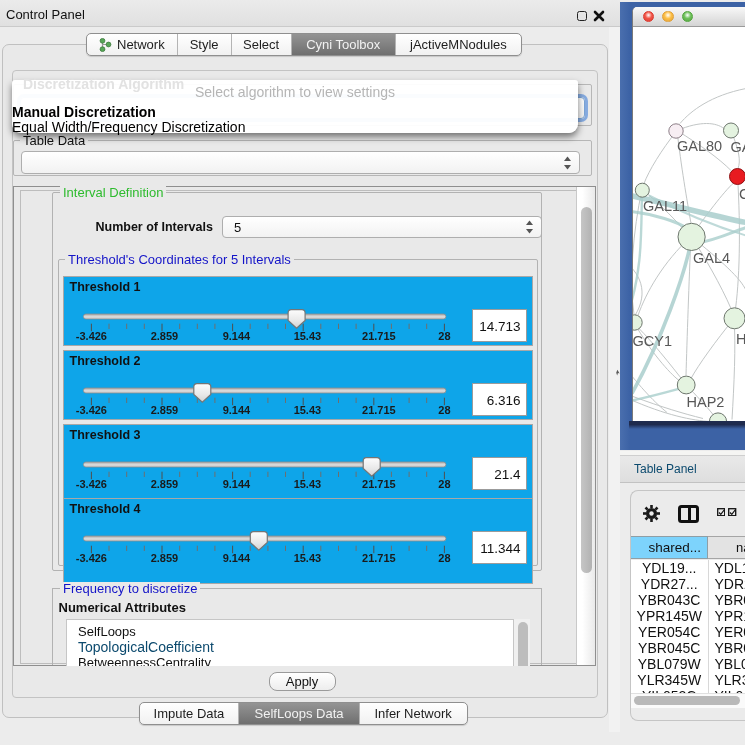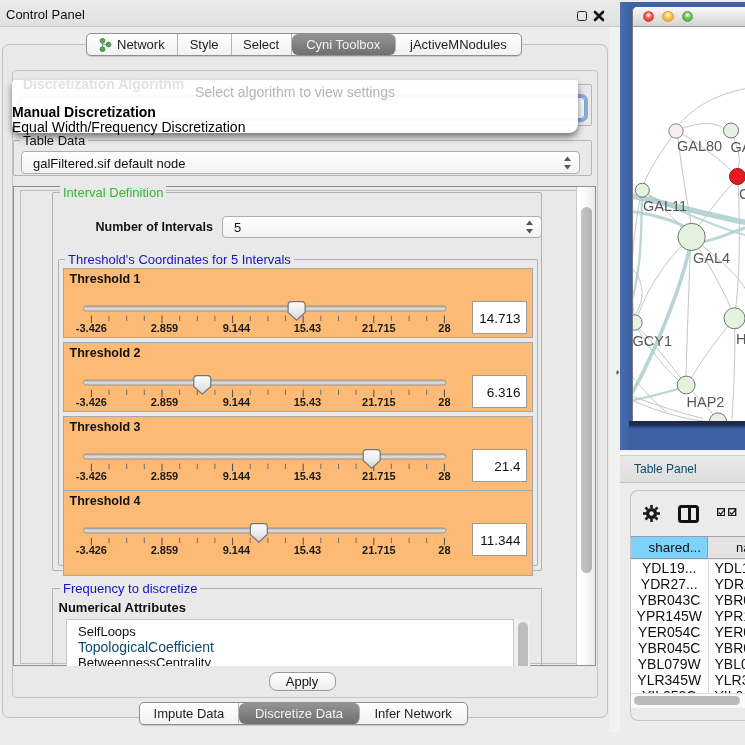"Cyni Toolbox" .seg .sel { border-radius: 6px -> none }
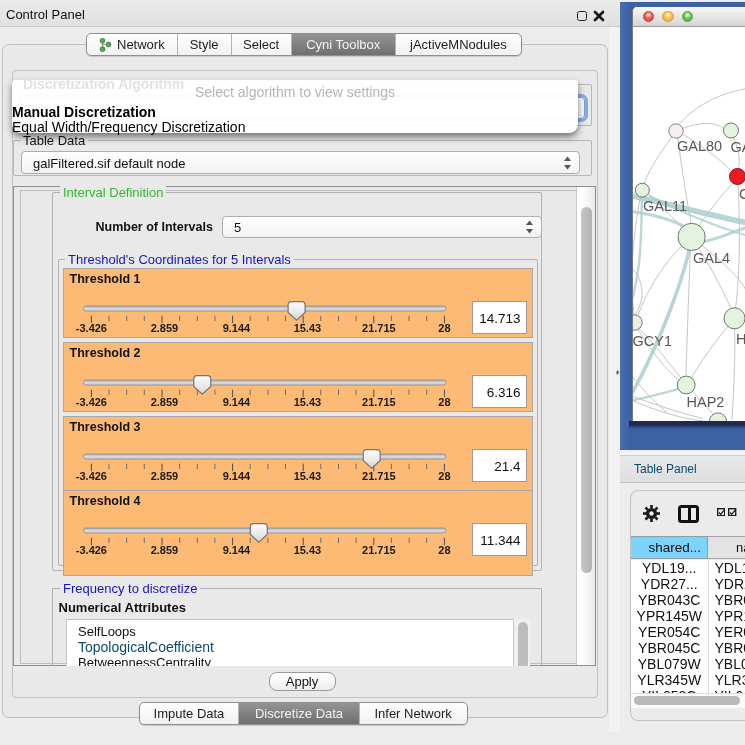"galFiltered.sif default node" span.txt { html: <span>galFiltered.sif default node</span> -> none }
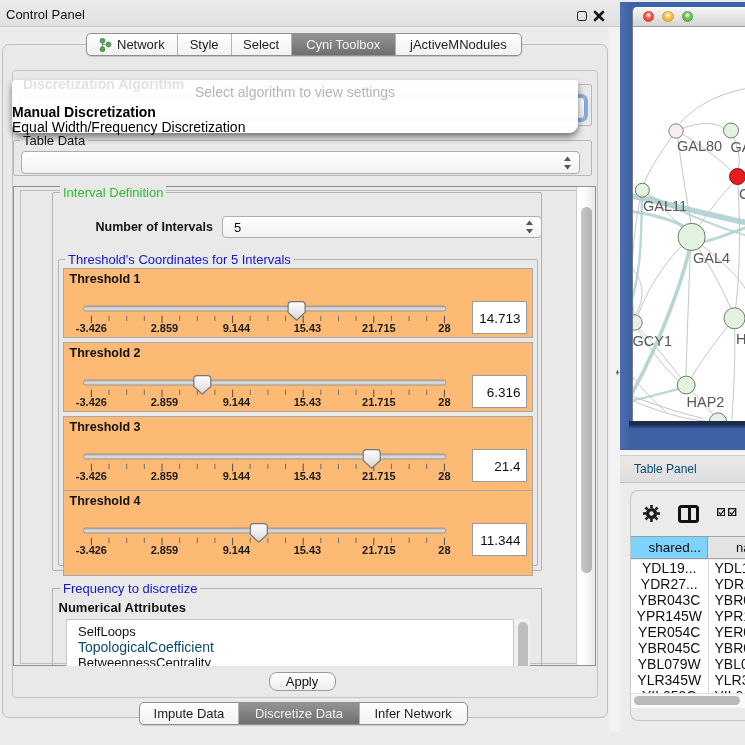"Threshold 1" .tbox { background: #fdba74 -> #0ea5e9; margin-top: none -> 8px }
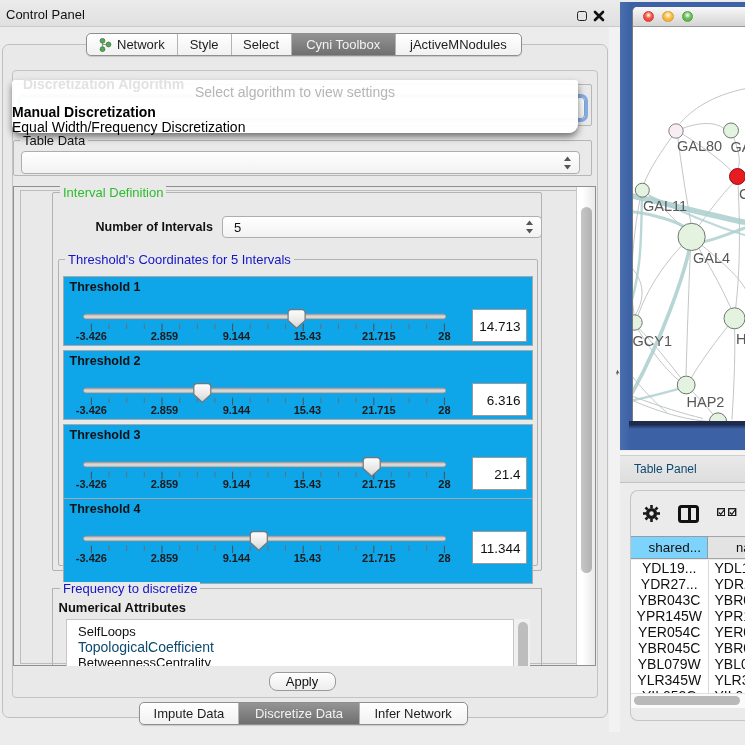"Discretize Data" div.s { text: Discretize -> SelfLoops }
